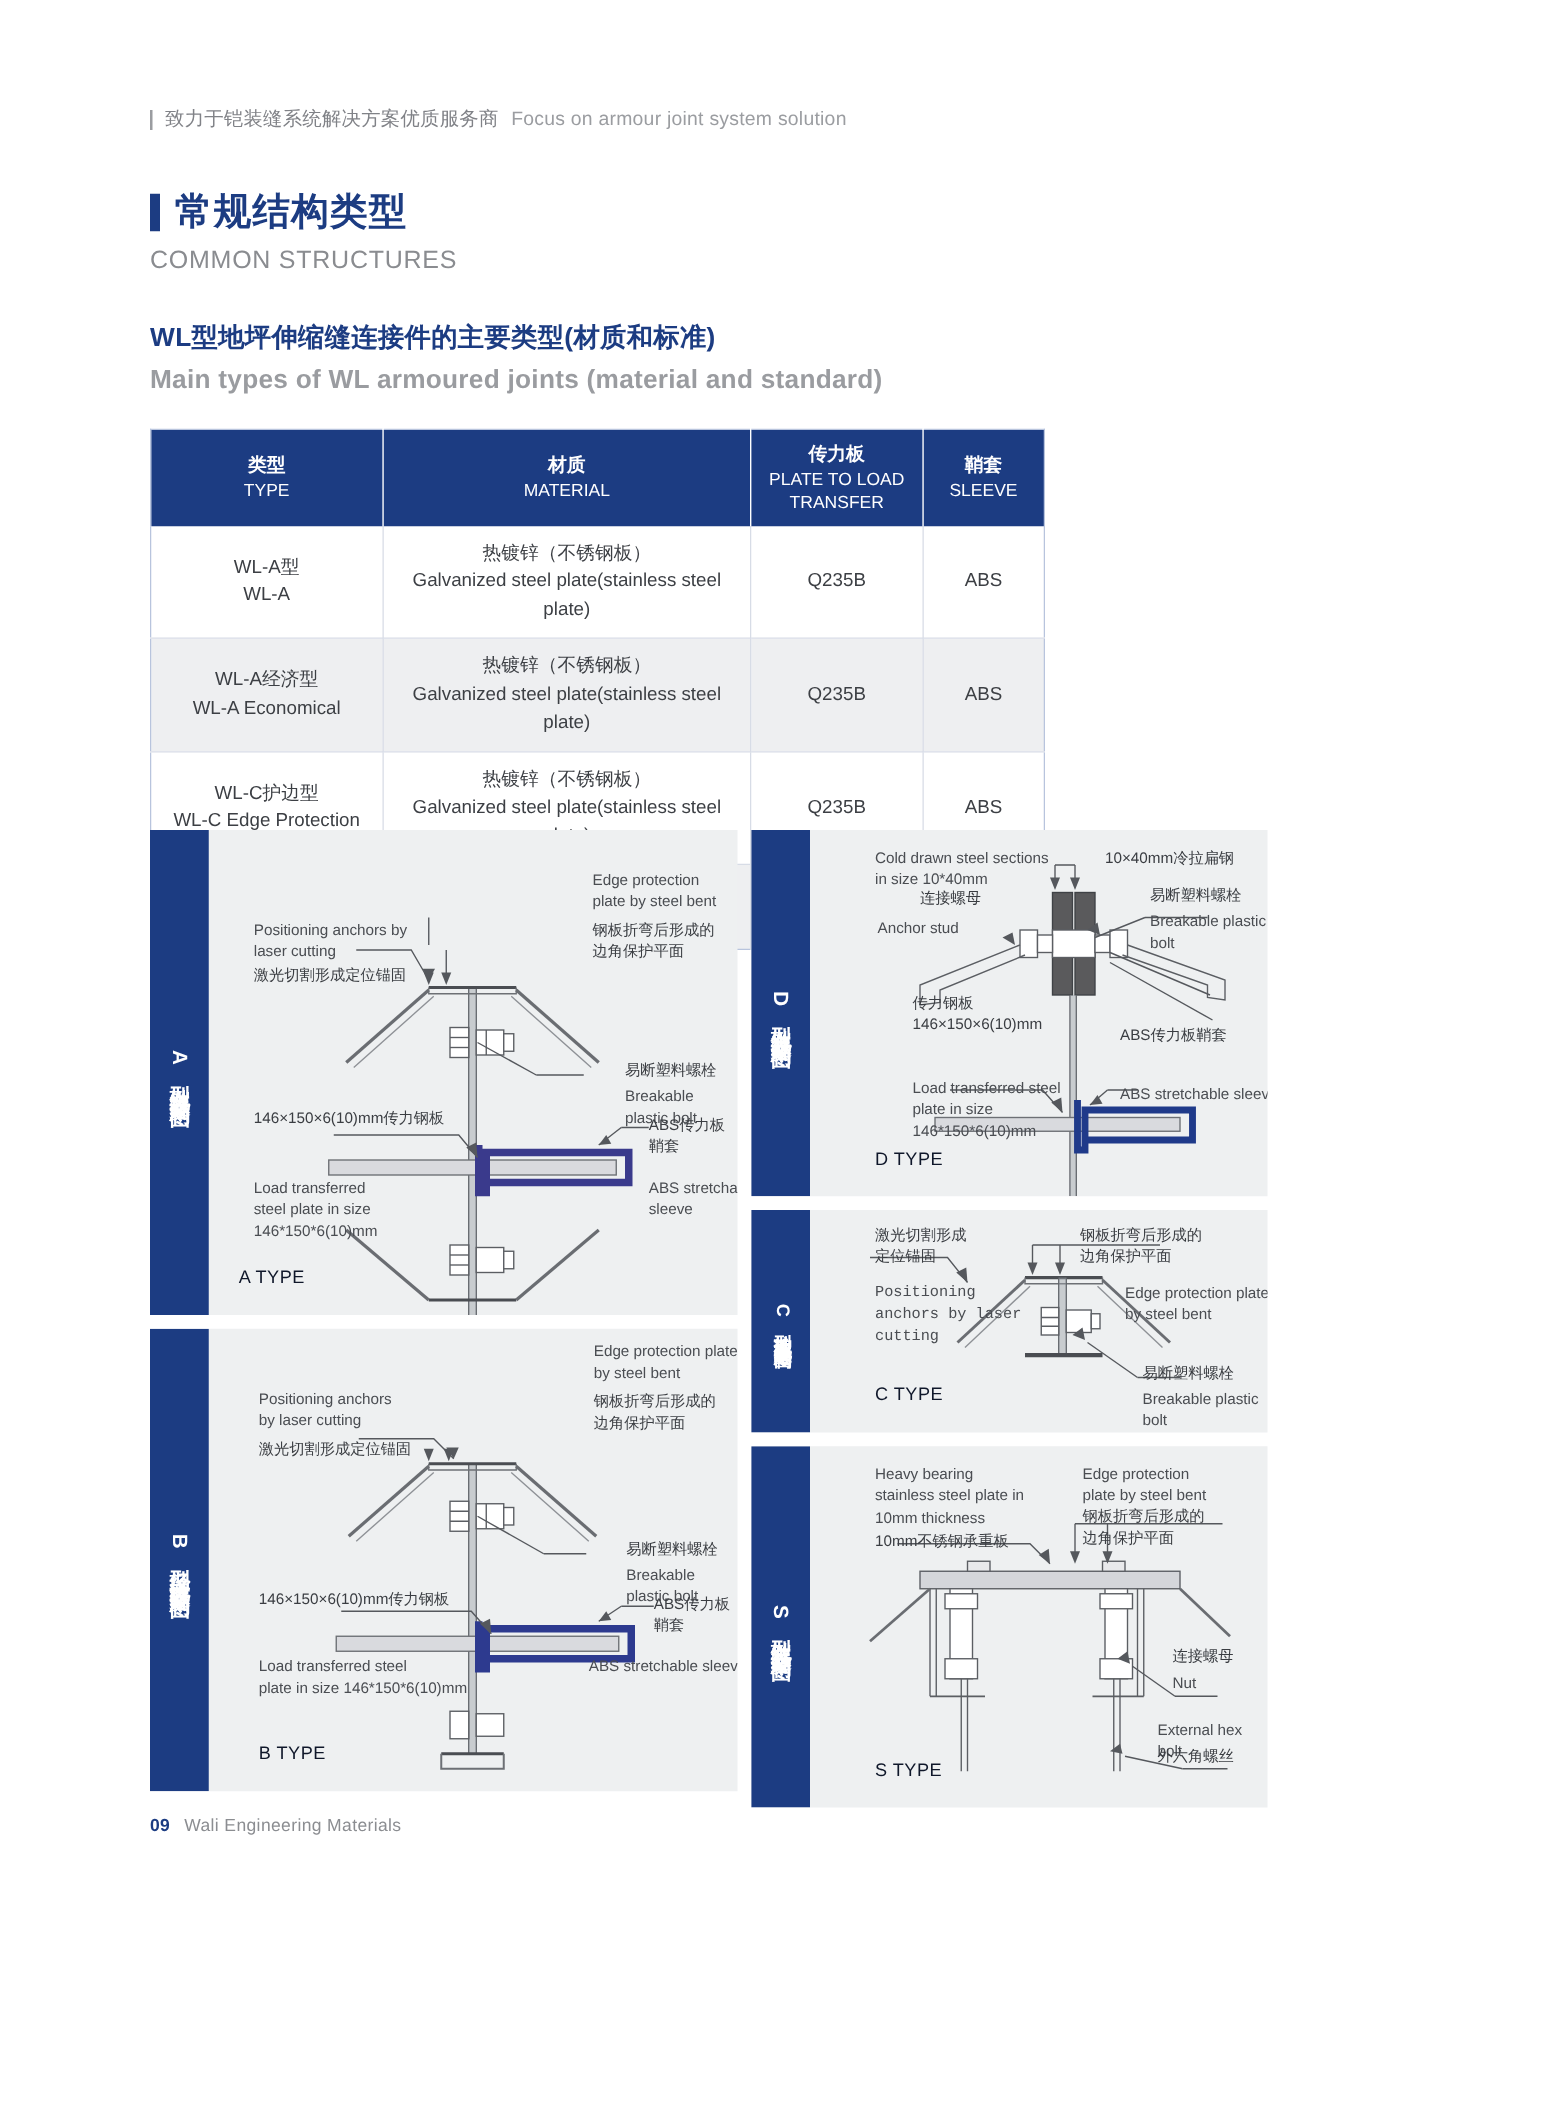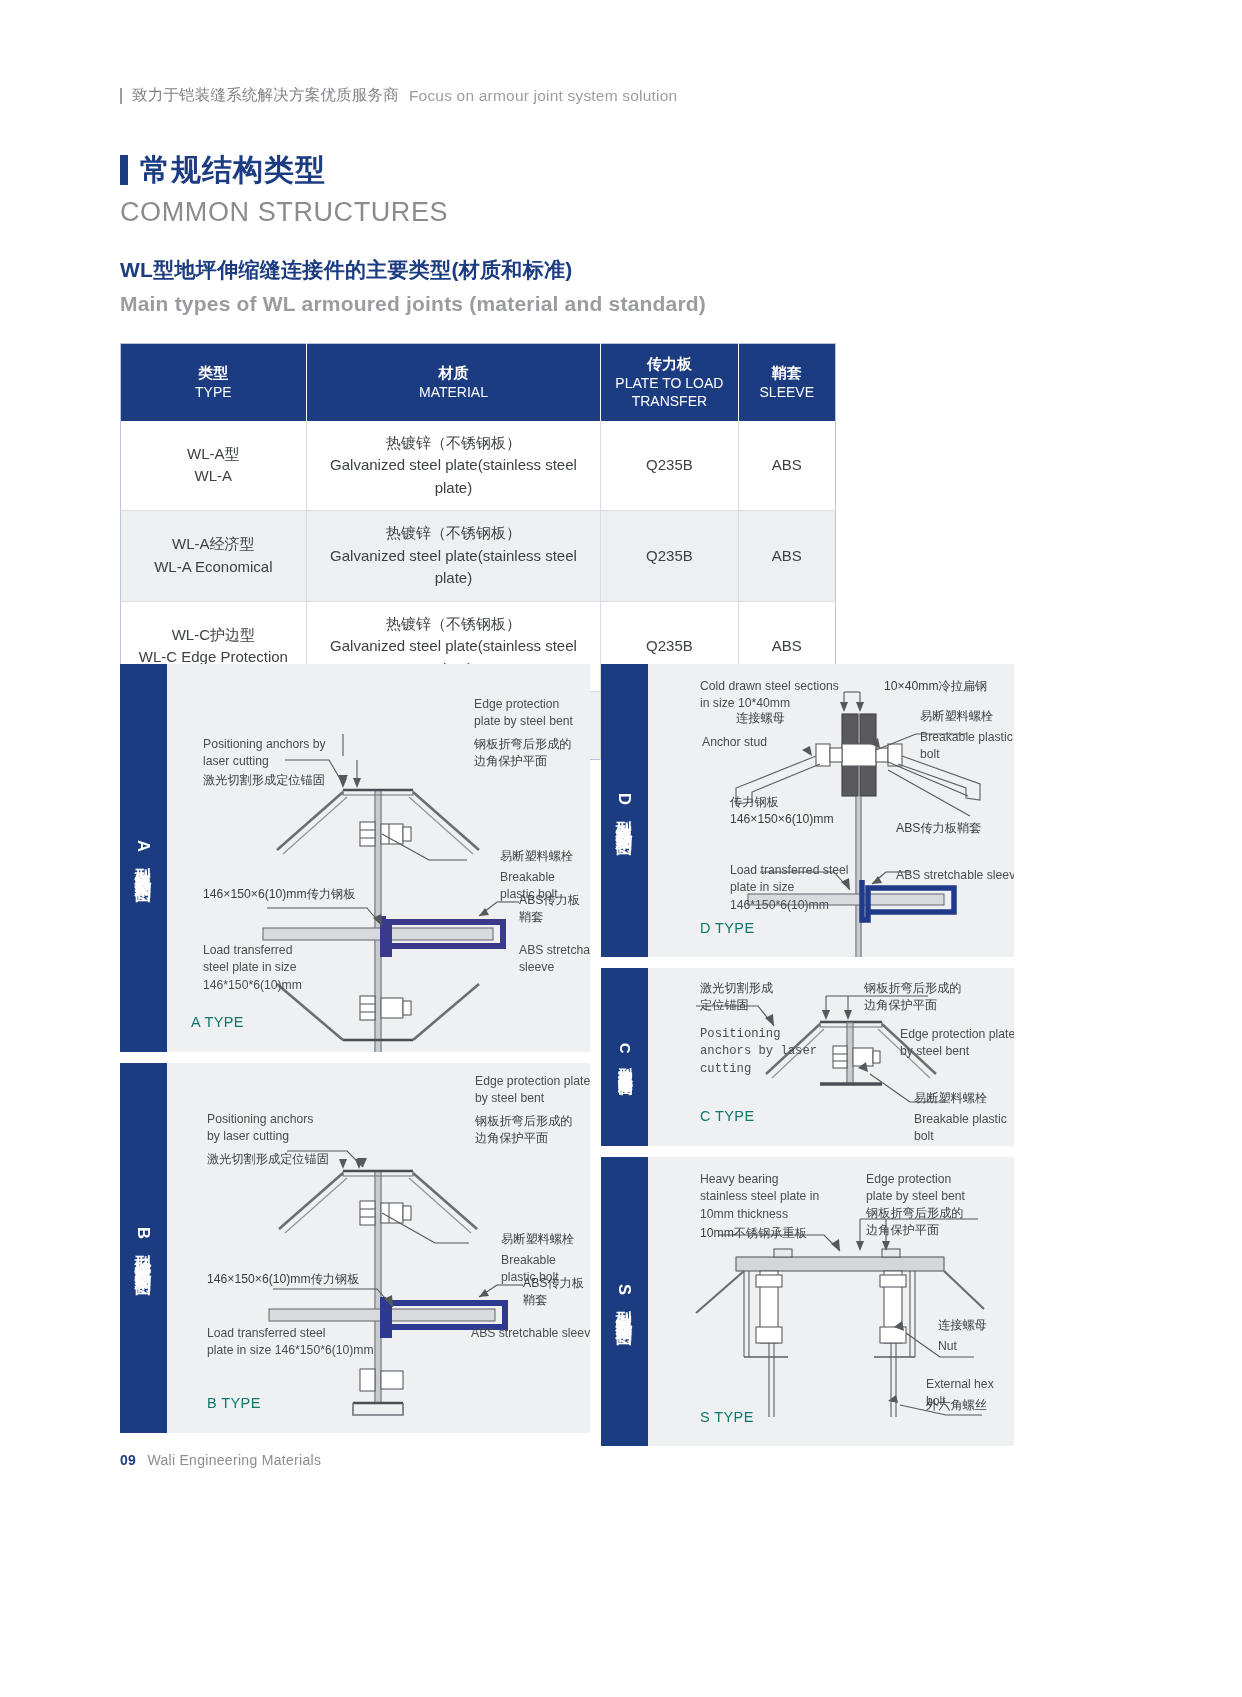"COMMON STRUCTURES" .h1sub { font-size: 27px -> 20px }
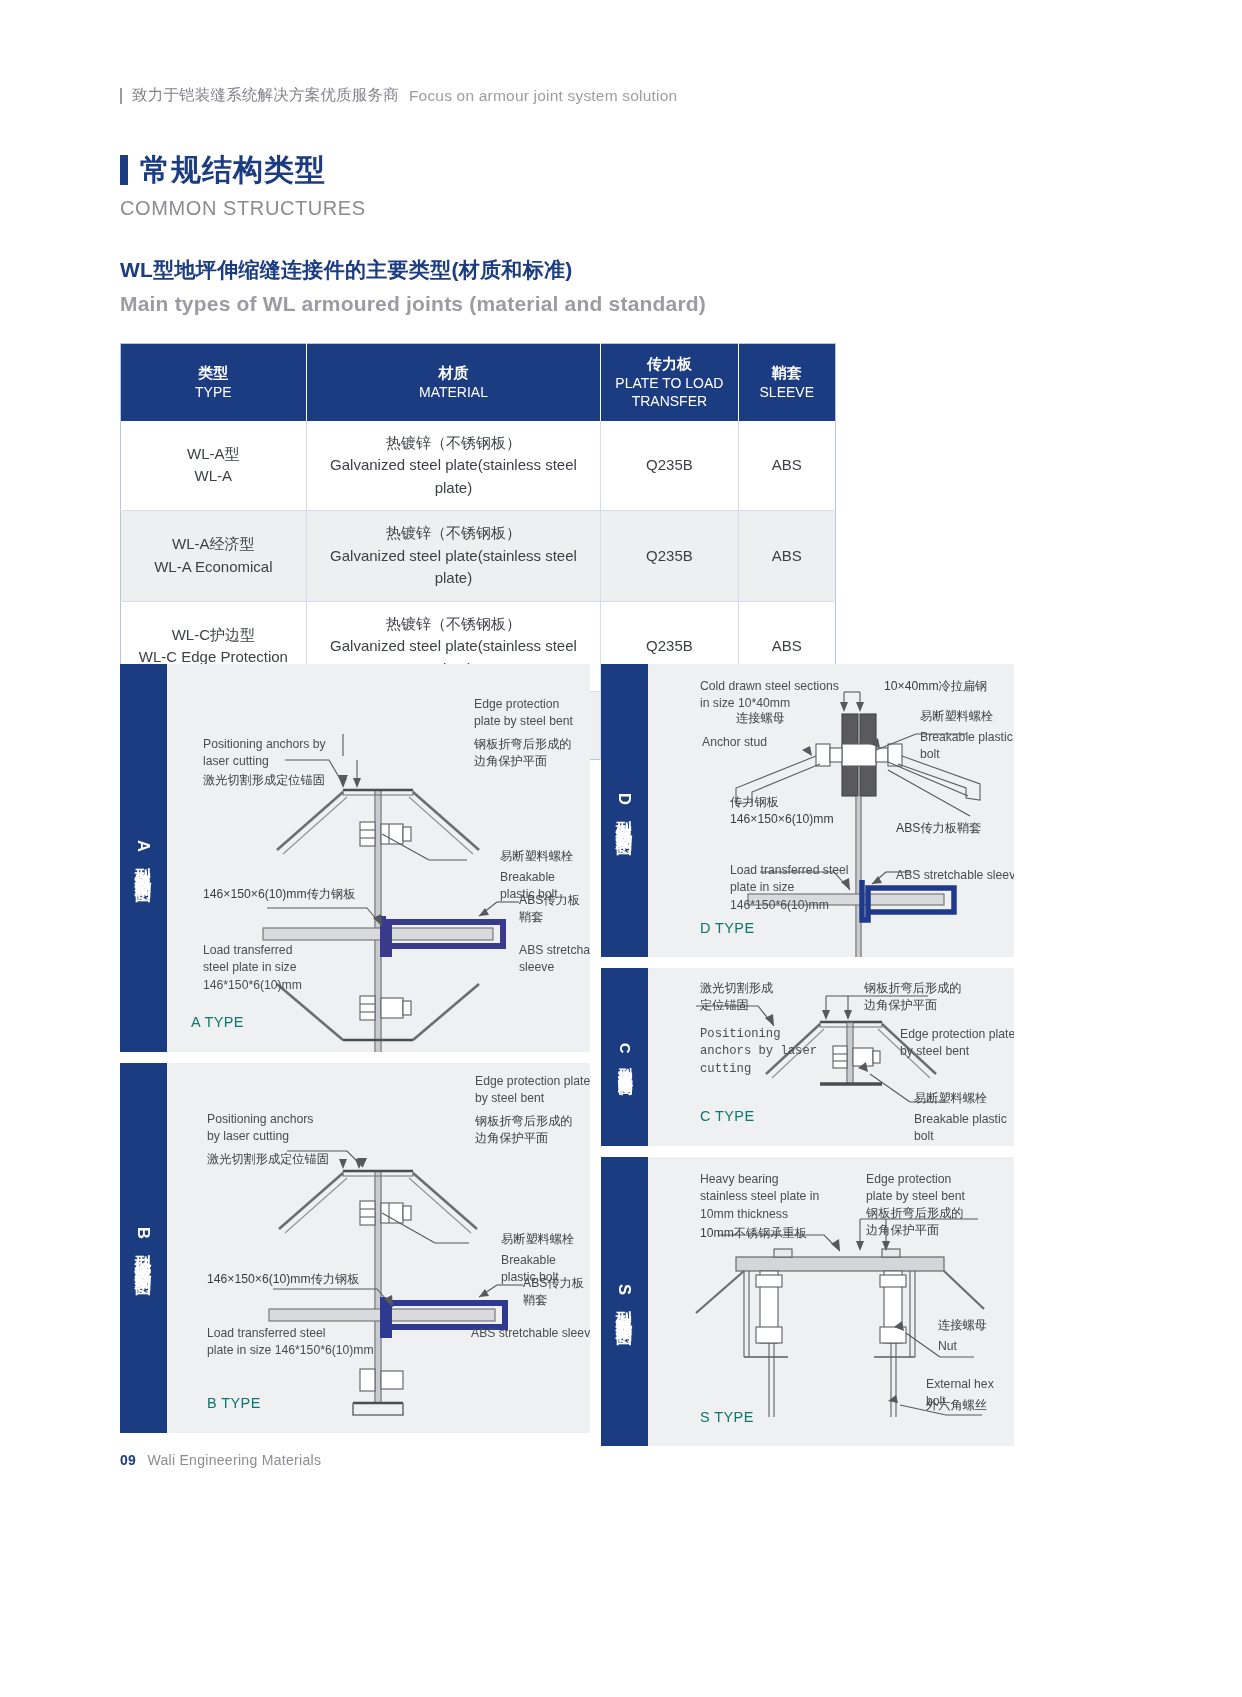"D TYPE" .type-tag { color: #0f766e -> #0f172a }
